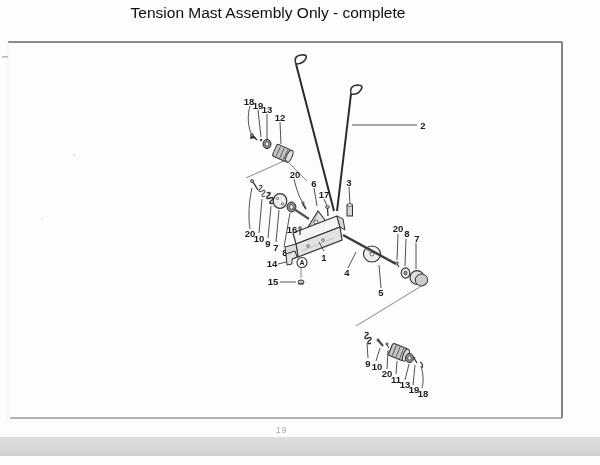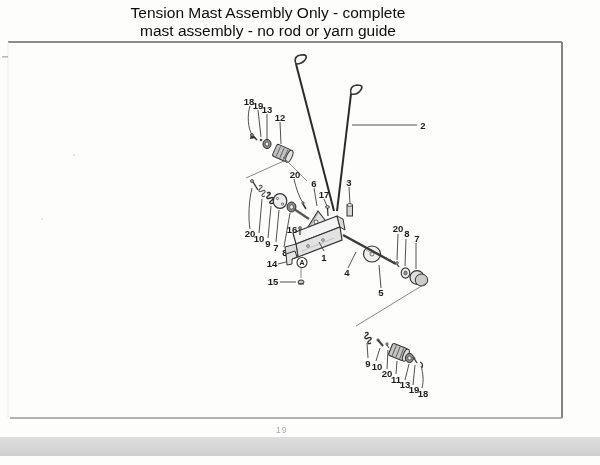"mast assembly - no rod" div { html: <div>mast assembly - no rod or yarn guide</div> -> none }
